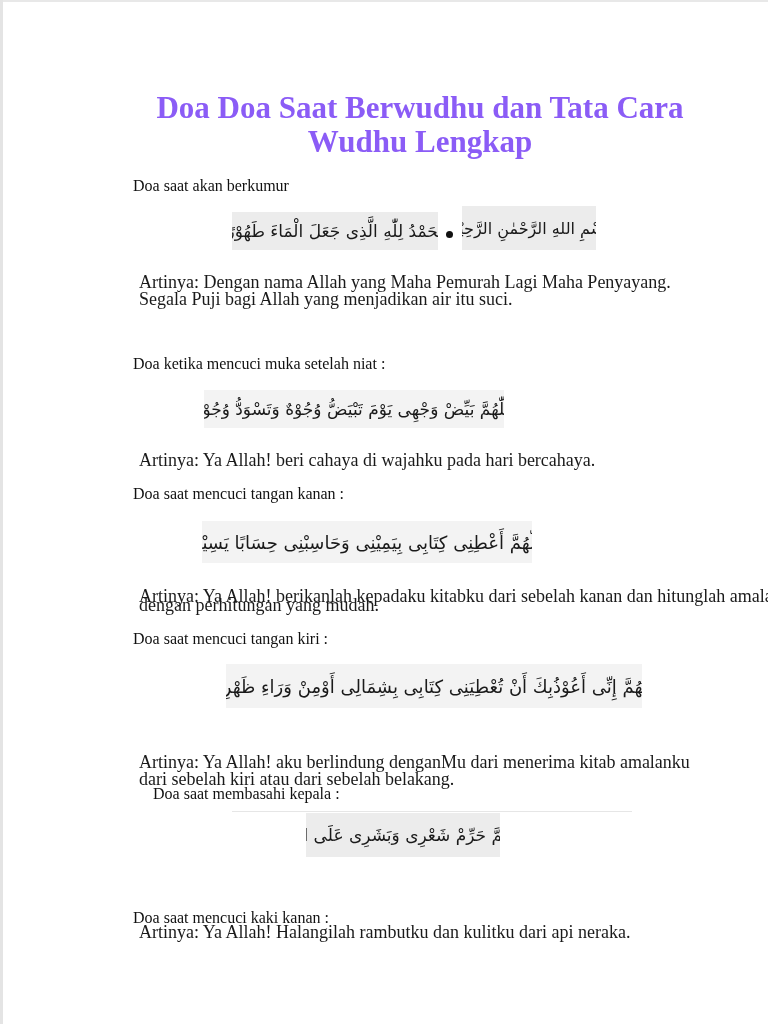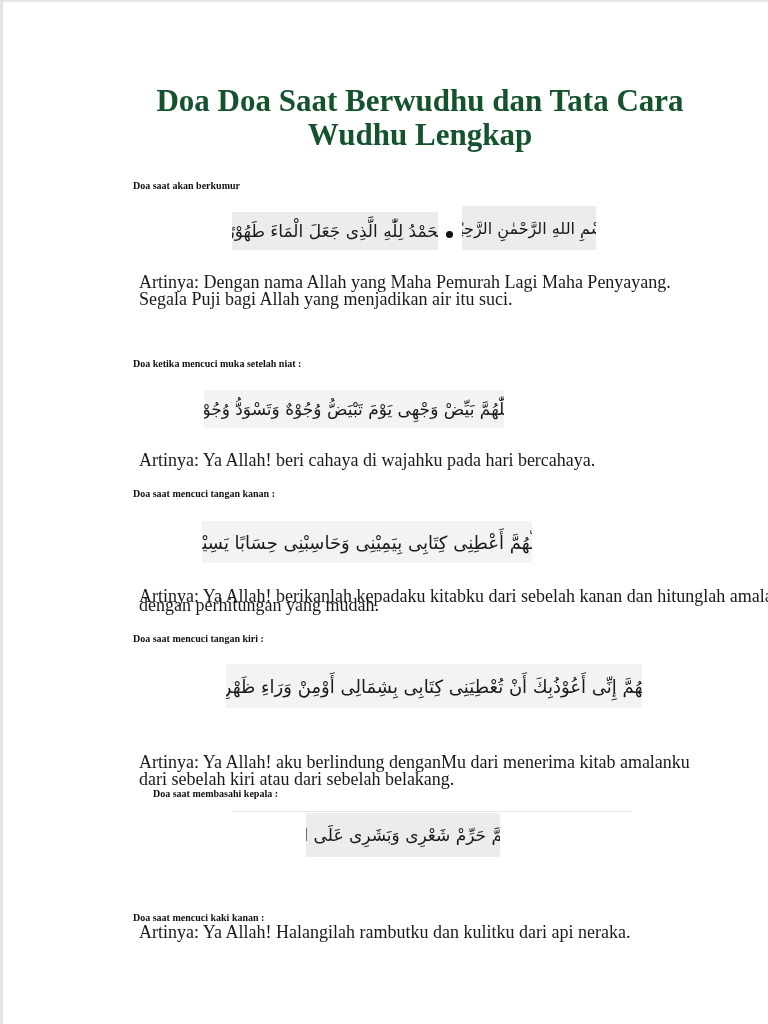"Doa Doa Saat Berwudhu dan" .title { color: #14532d -> #8b5cf6; top: 84px -> 91px }
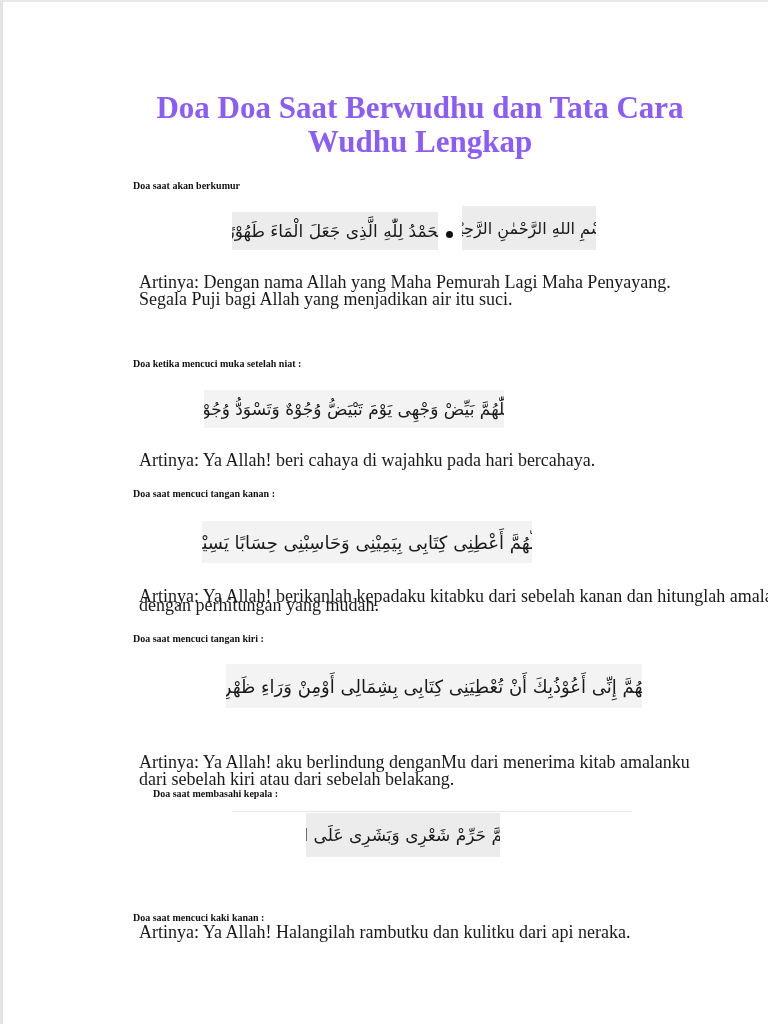"Doa saat akan berkumur" .heading { font-size: 10px -> 16px; font-weight: bold -> normal }
